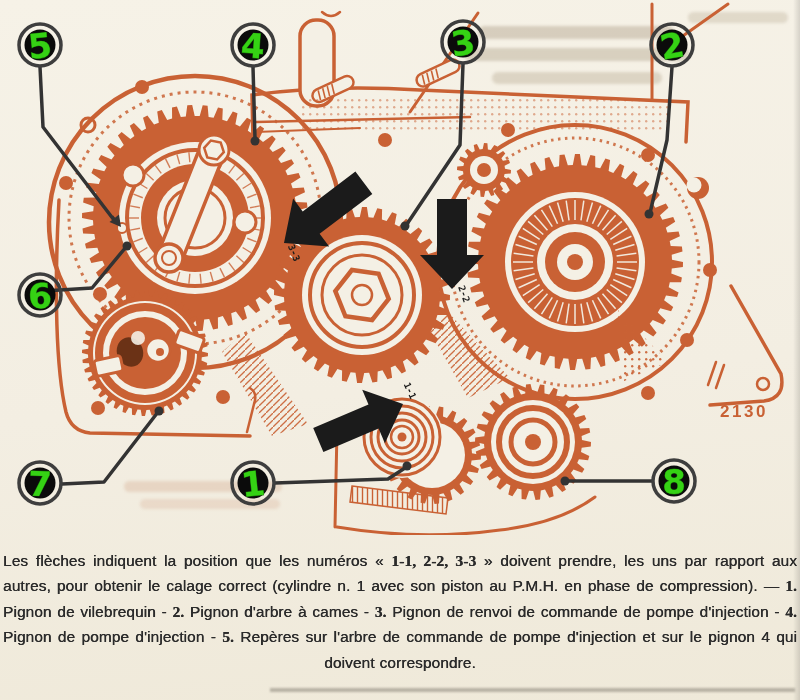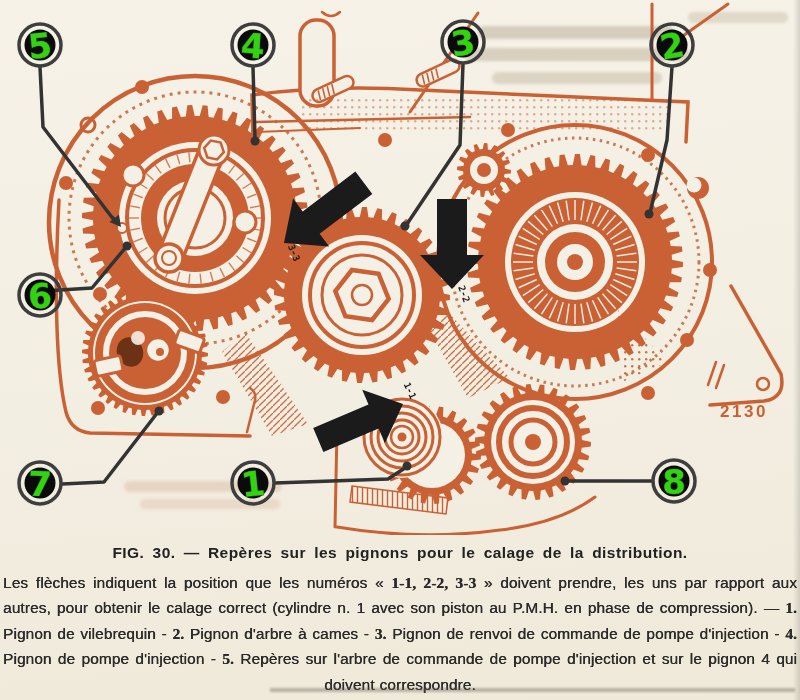"FIG. 30. — Repères sur" div.fig-heading { html: <div>FIG. 30. — Repères sur les pignons pour le calage de la distribution.</div> -> none }
